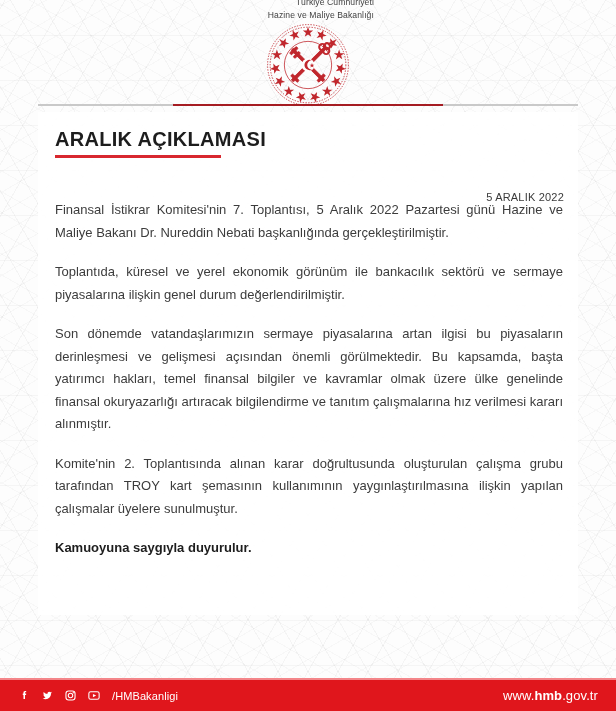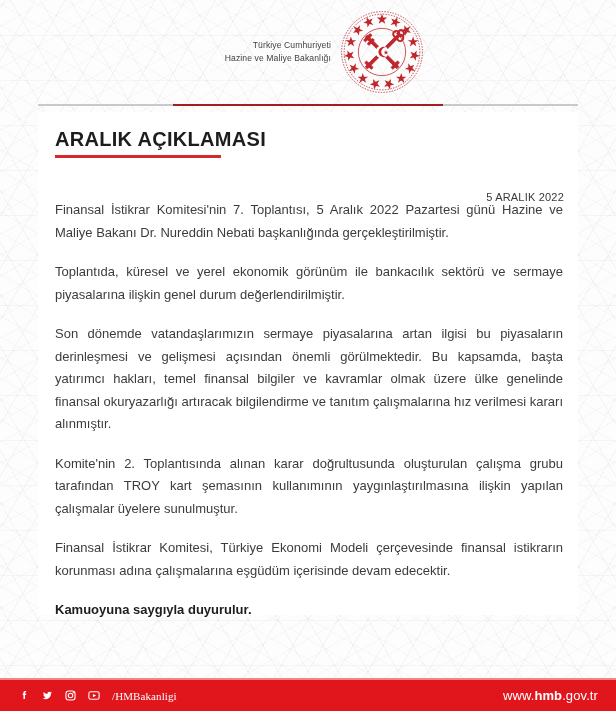"Türkiye Cumhuriyeti" .header { flex-direction: none -> column }
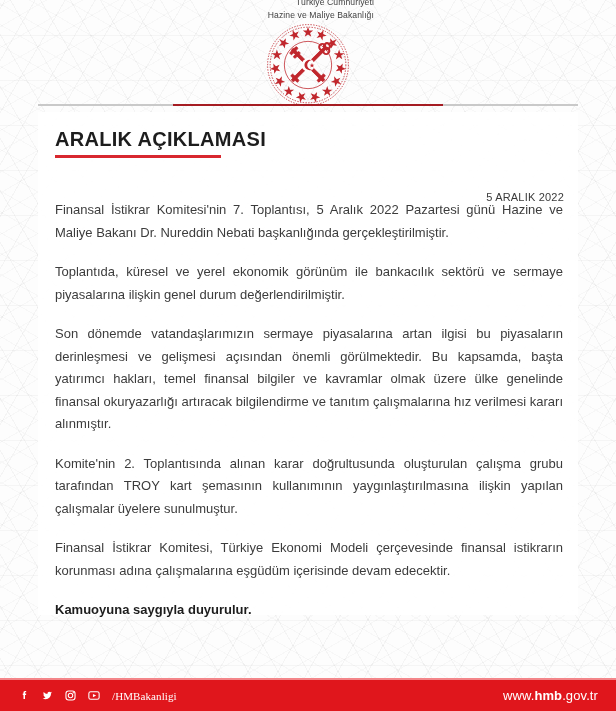"Finansal İstikrar Komitesi, Türkiye" p.para { html: <p>Finansal İstikrar Komitesi, Türkiye Ekonomi Modeli çerçevesinde finansal istikrarın korunması adına çalışmalarına eşgüdüm içerisinde devam edecektir.</p> -> none }
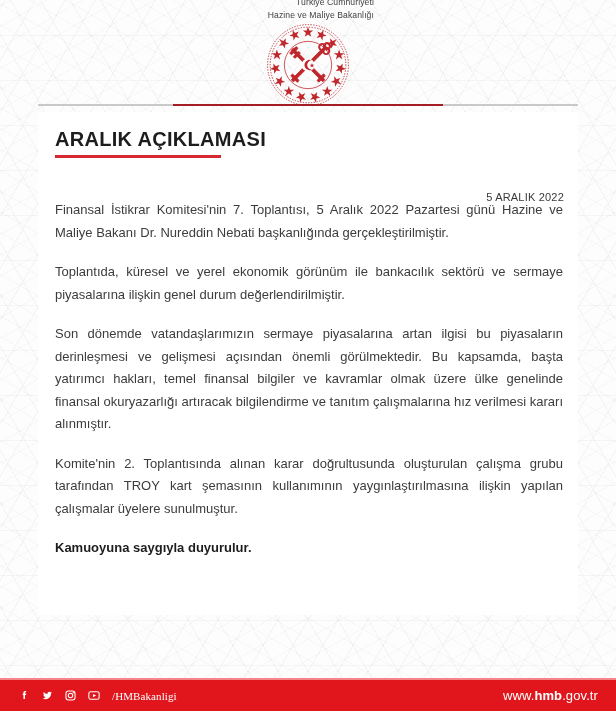"/HMBakanligi" .social { font-family: Liberation Serif, serif -> none }
